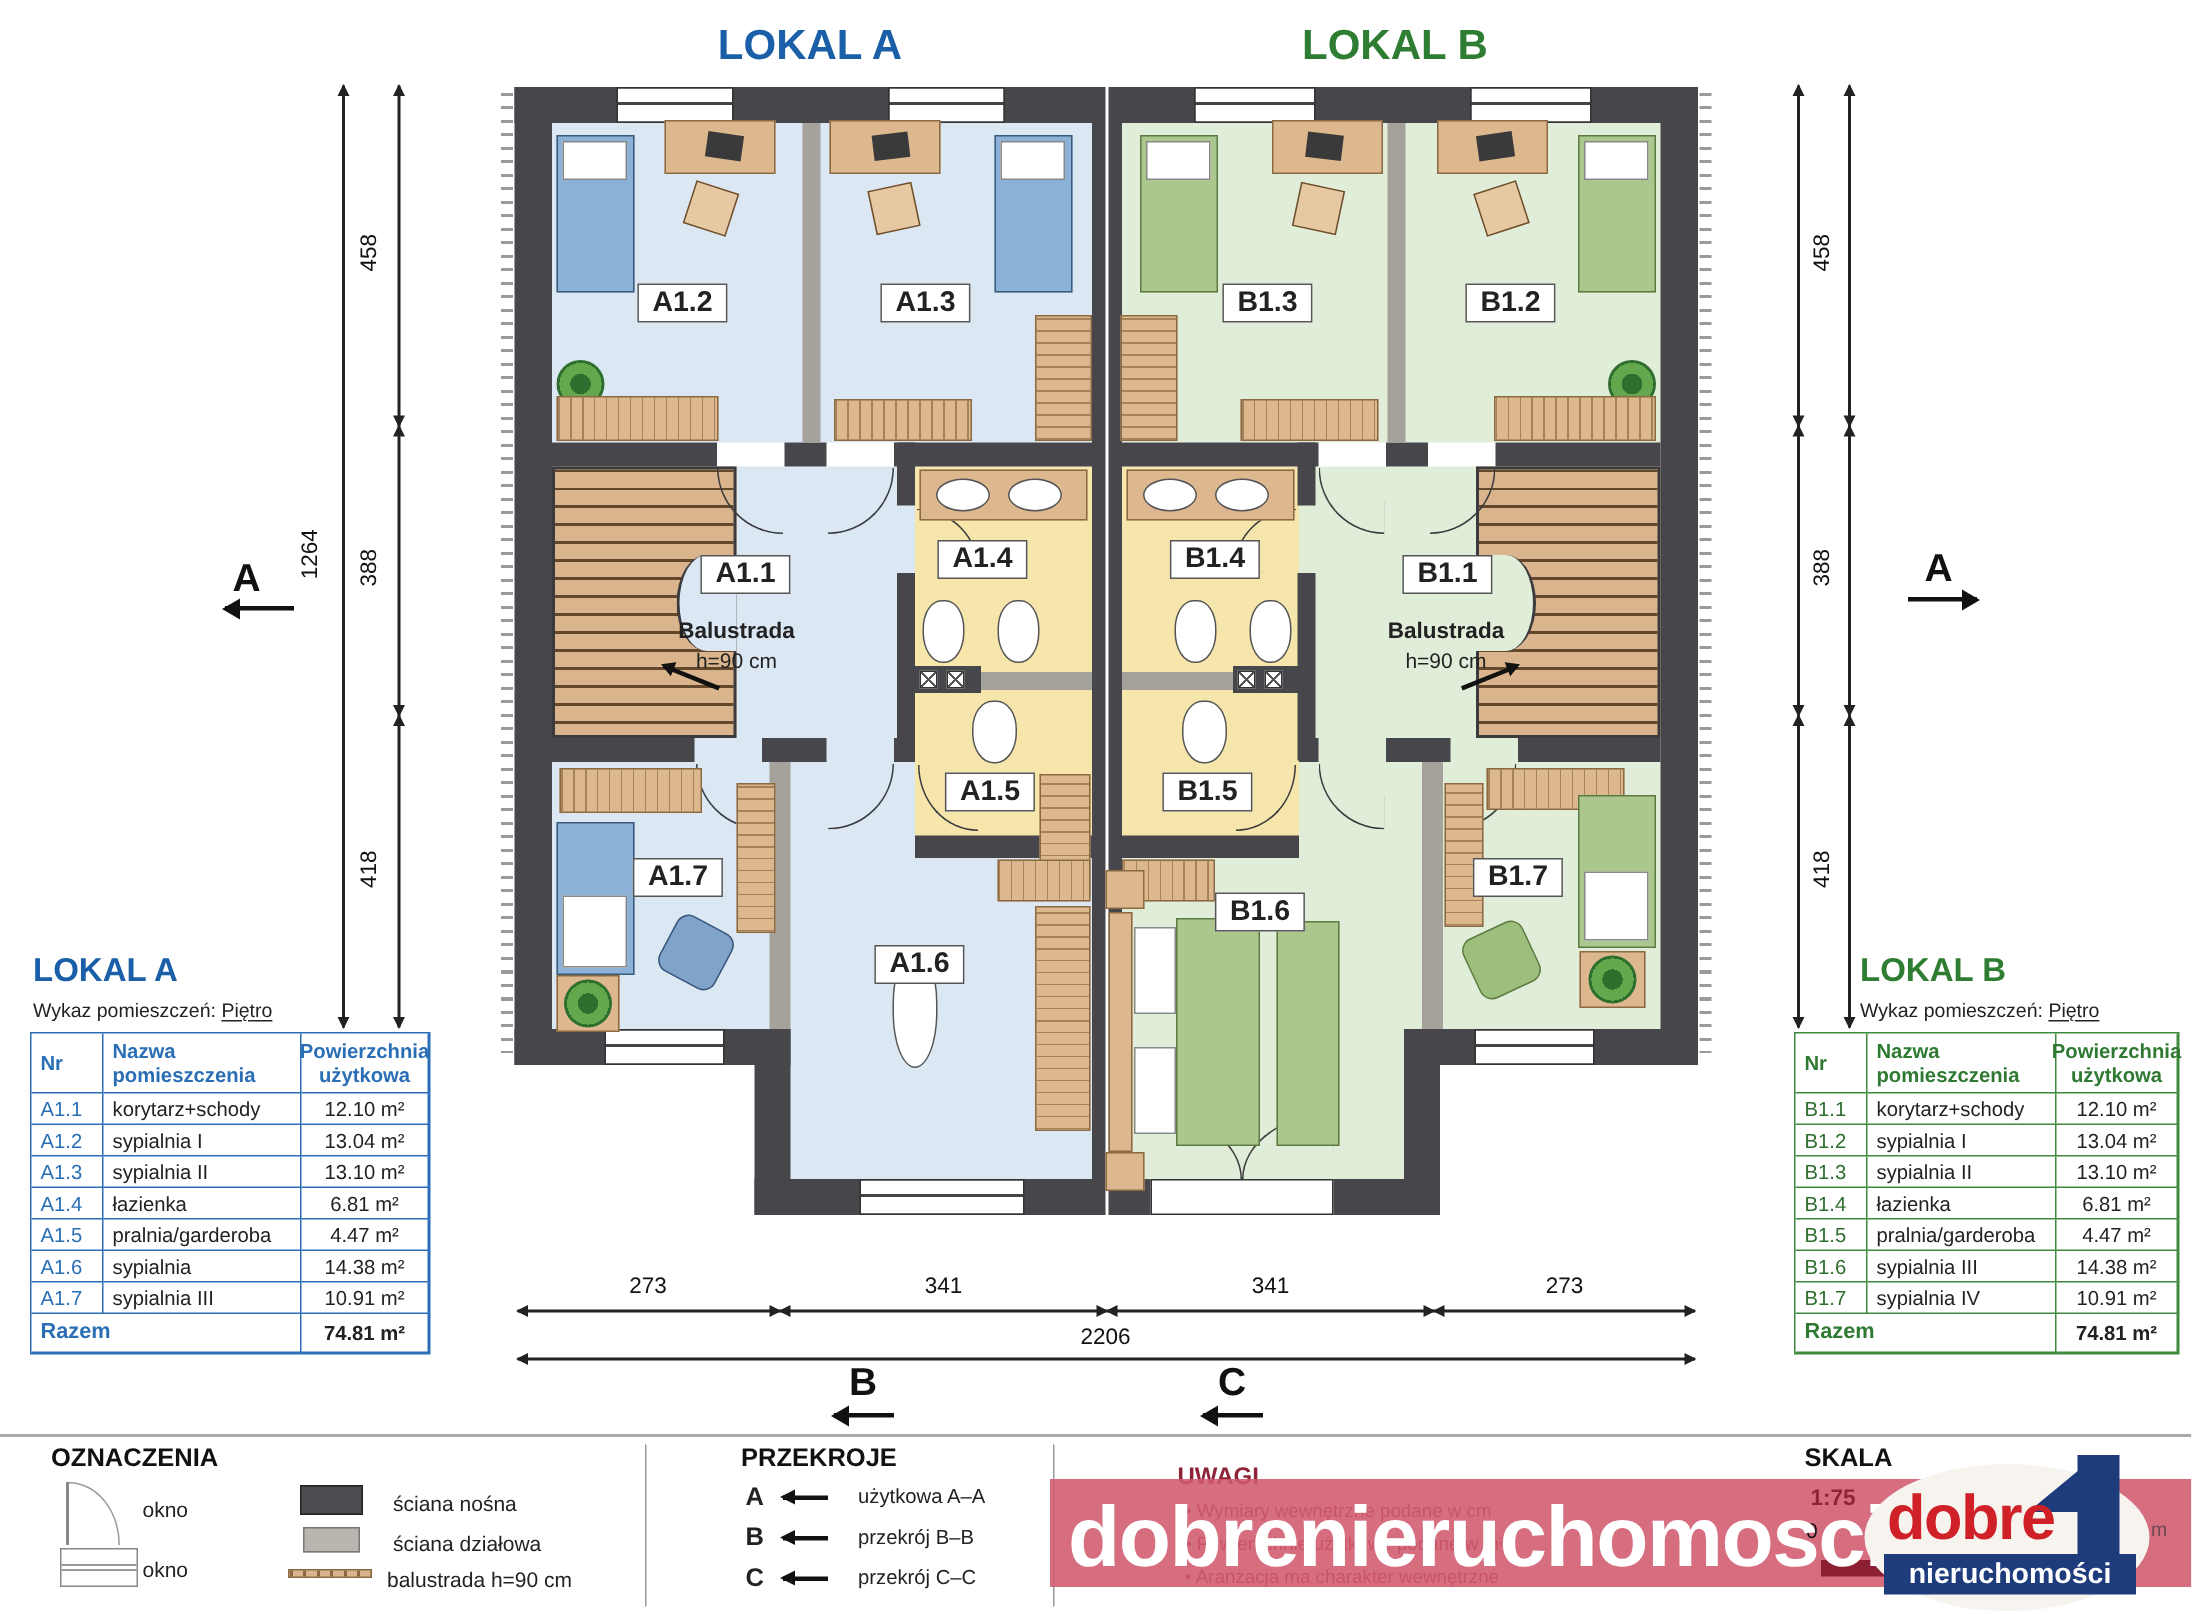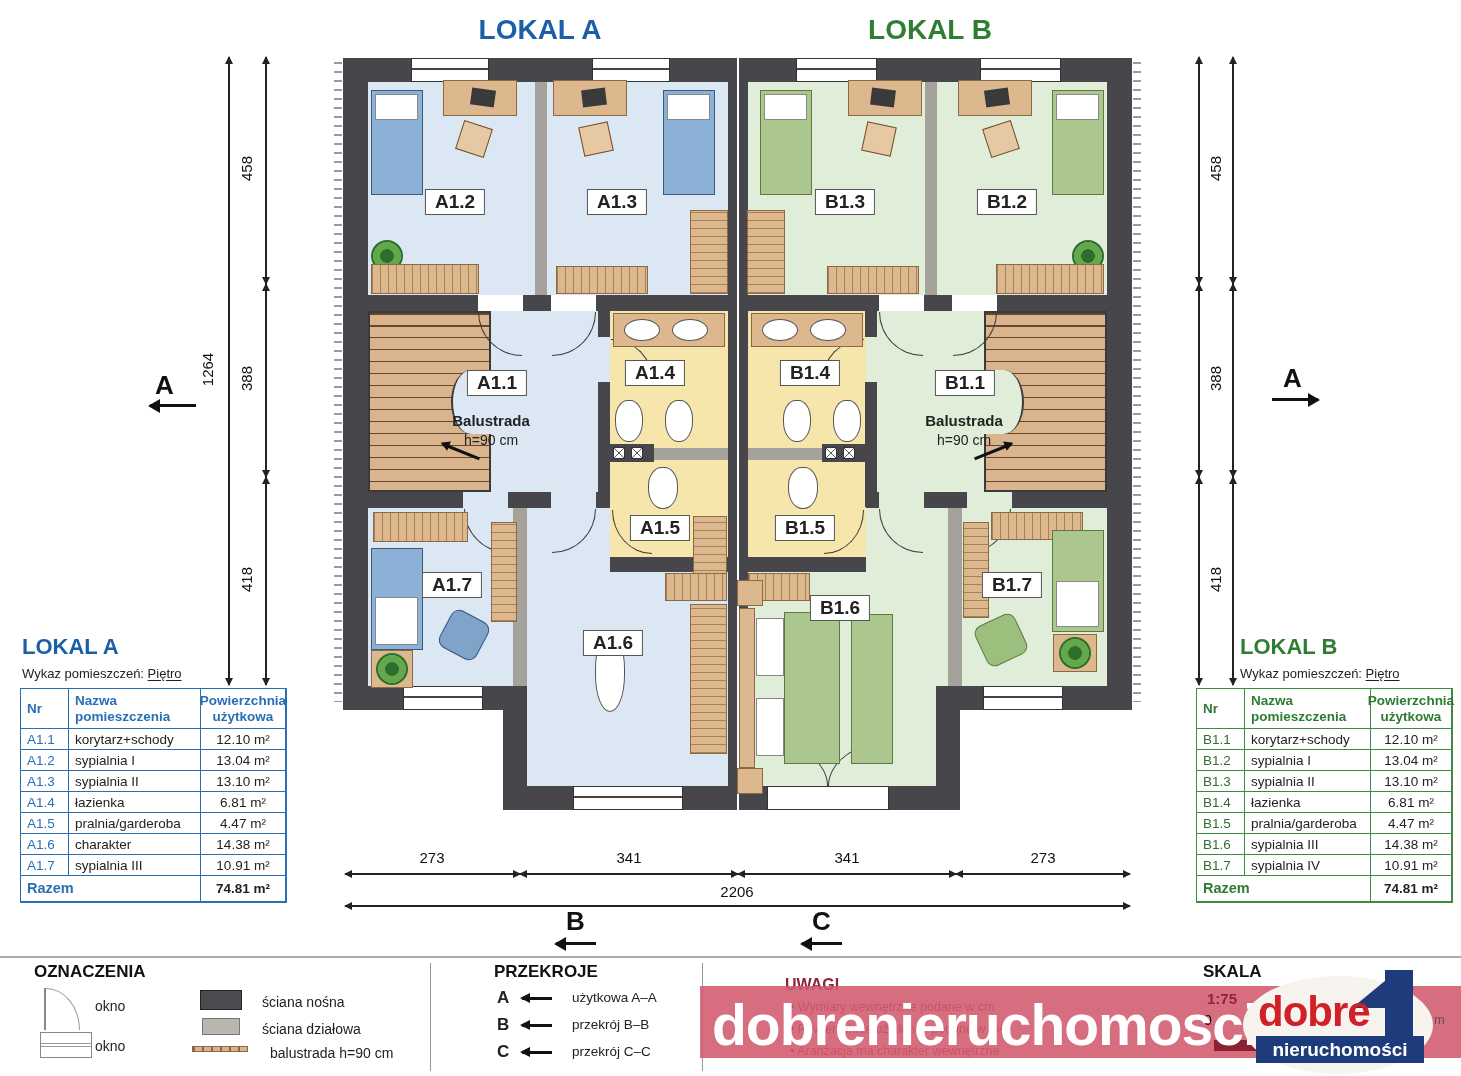"charakter" div.c { text: charakter -> sypialnia }
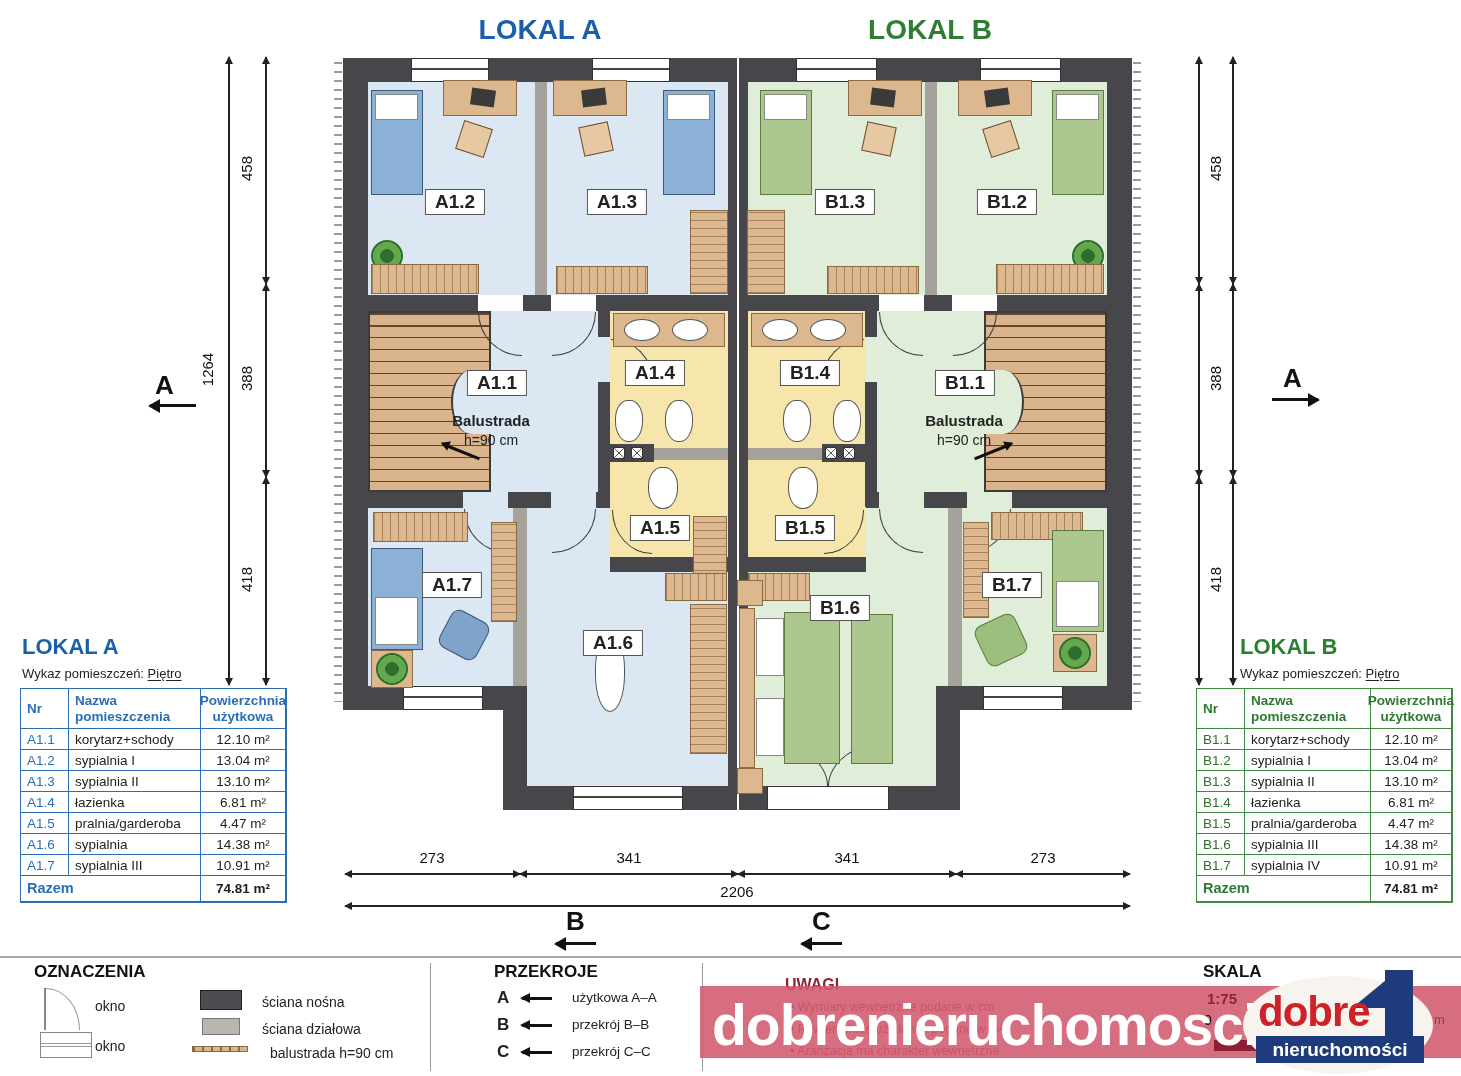"balustrada h=90 cm" div.a { left: 270px -> 258px }
